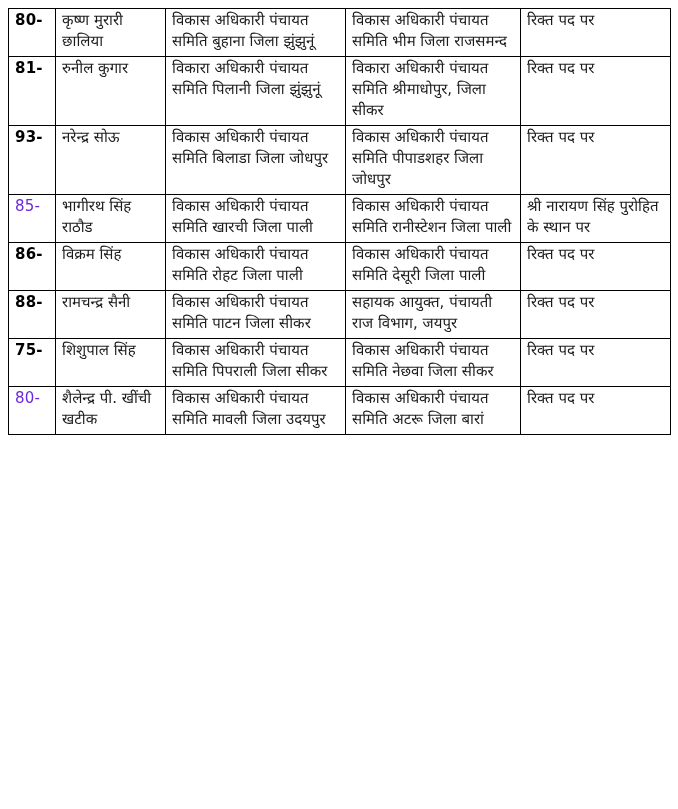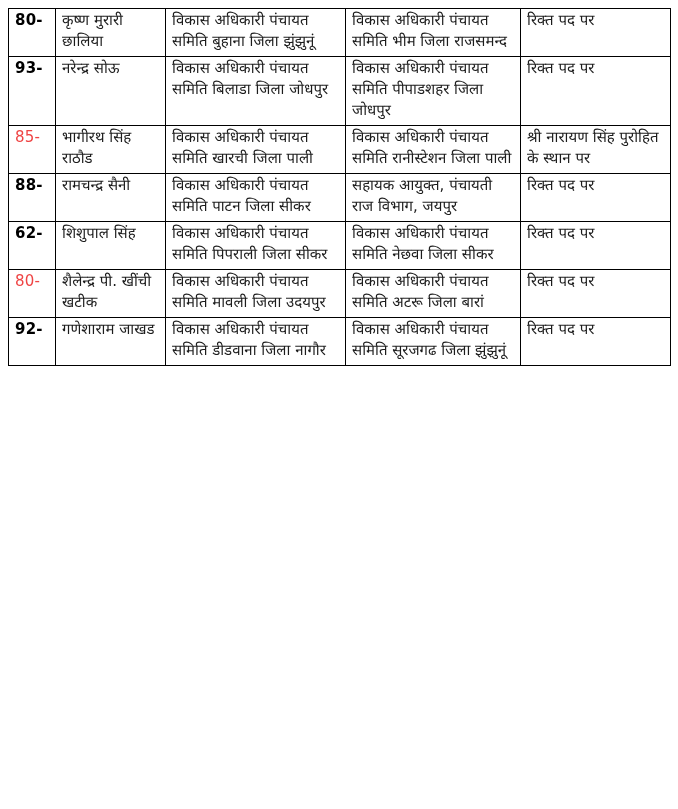"81-" tr { html: none -> <tr> <td><span>81-</span></td> <td>रुनील कुगार</td> <td>विकारा अधिकारी पंचायत समिति पिलानी जिला झुंझुनूं</td> <td>विकारा अधिकारी पंचायत समिति श्रीमाधोपुर, जिला सीकर</td> <td>रिक्त पद पर</td> </tr> }
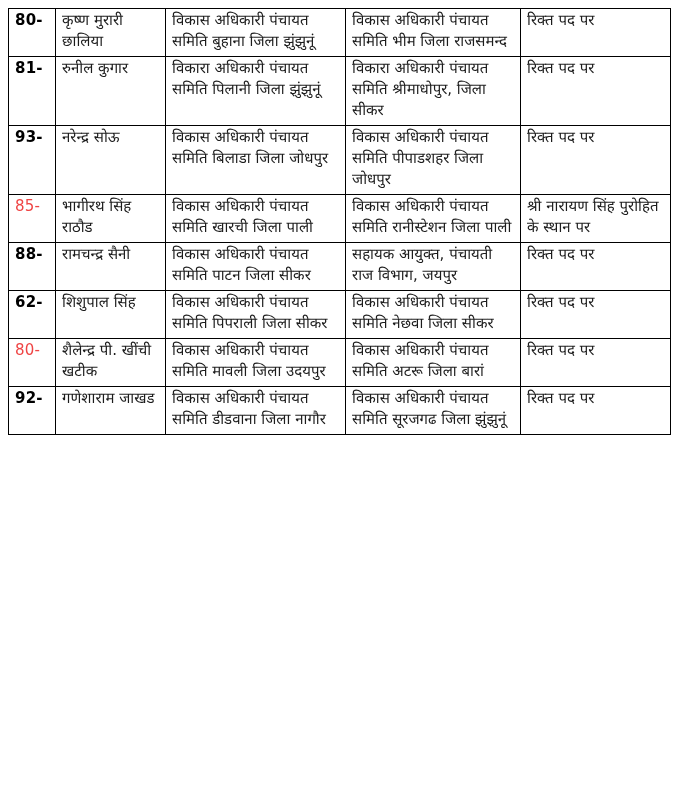"85-" td.serial-cell .serial-num.regular { color: #ef4444 -> #6d28d9 }
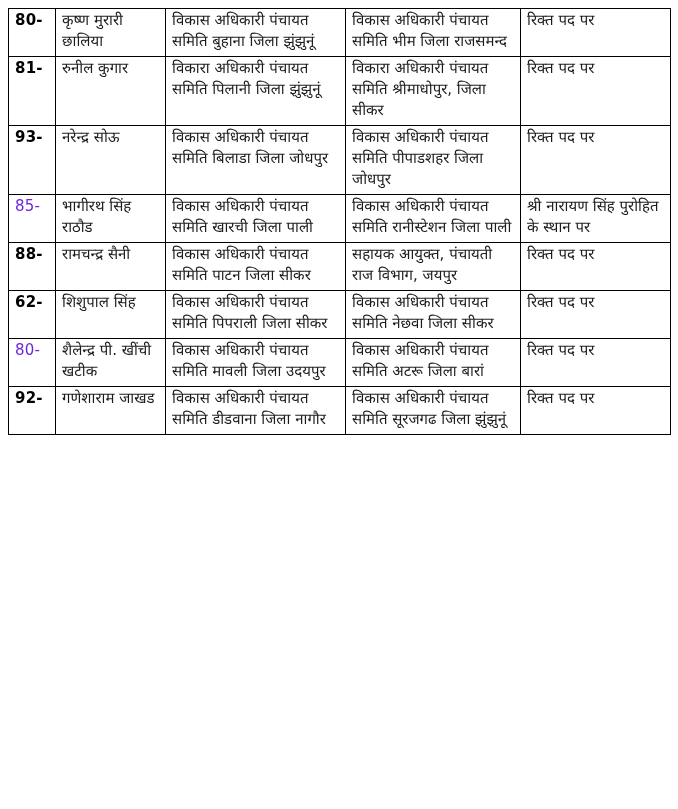"86-" tr { html: none -> <tr> <td><span>86-</span></td> <td>विक्रम सिंह</td> <td>विकास अधिकारी पंचायत समिति रोहट जिला पाली</td> <td>विकास अधिकारी पंचायत समिति देसूरी जिला पाली</td> <td>रिक्त पद पर</td> </tr> }
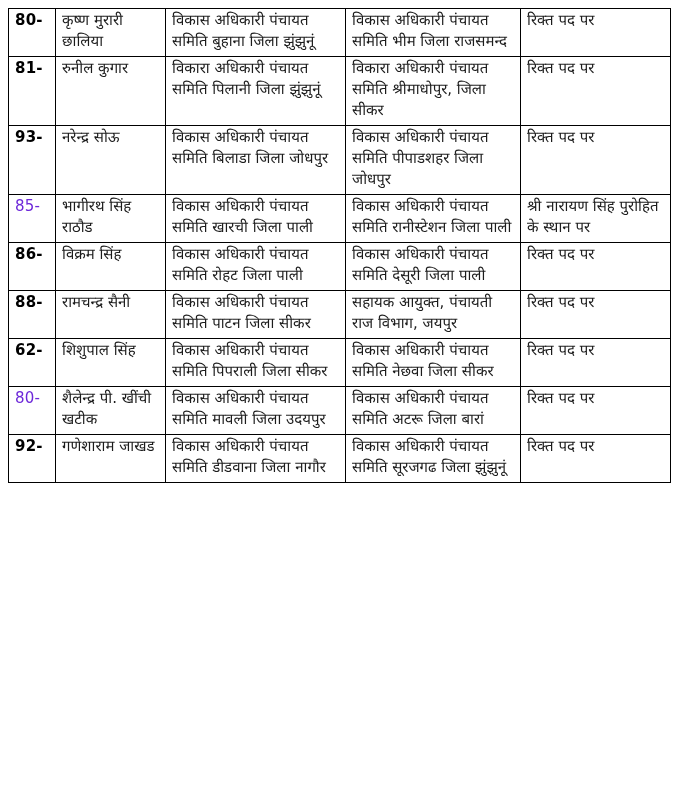"62-" span.serial-num { text: 62- -> 75- }
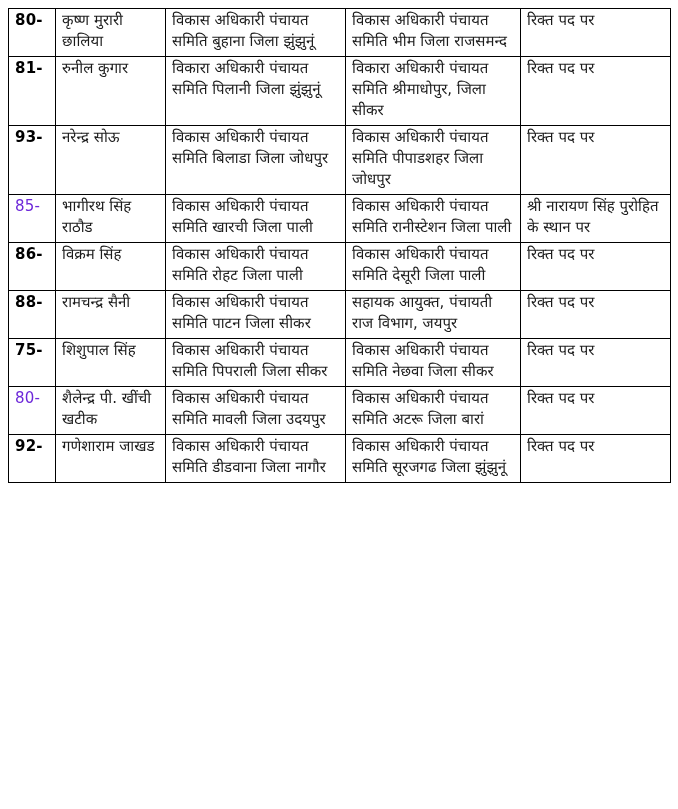"92-" tr { html: <tr> <td><span>92-</span></td> <td>गणेशाराम जाखड</td> <td>विकास अधिकारी पंचायत समिति डीडवाना जिला नागौर</td> <td>विकास अधिकारी पंचायत समिति सूरजगढ जिला झुंझुनूं</td> <td>रिक्त पद पर</td> </tr> -> none }
